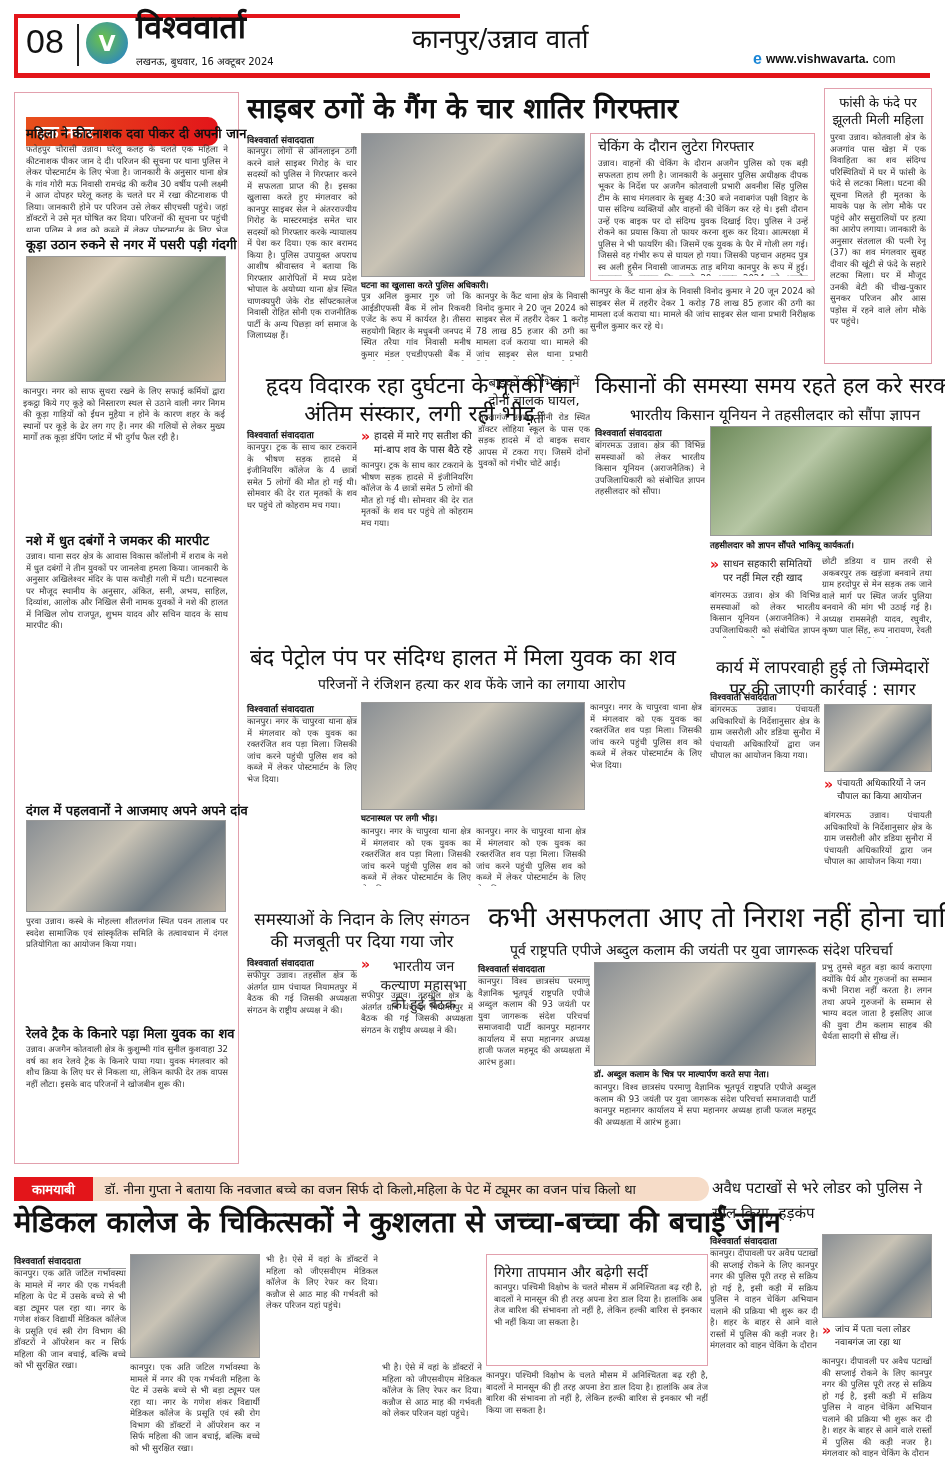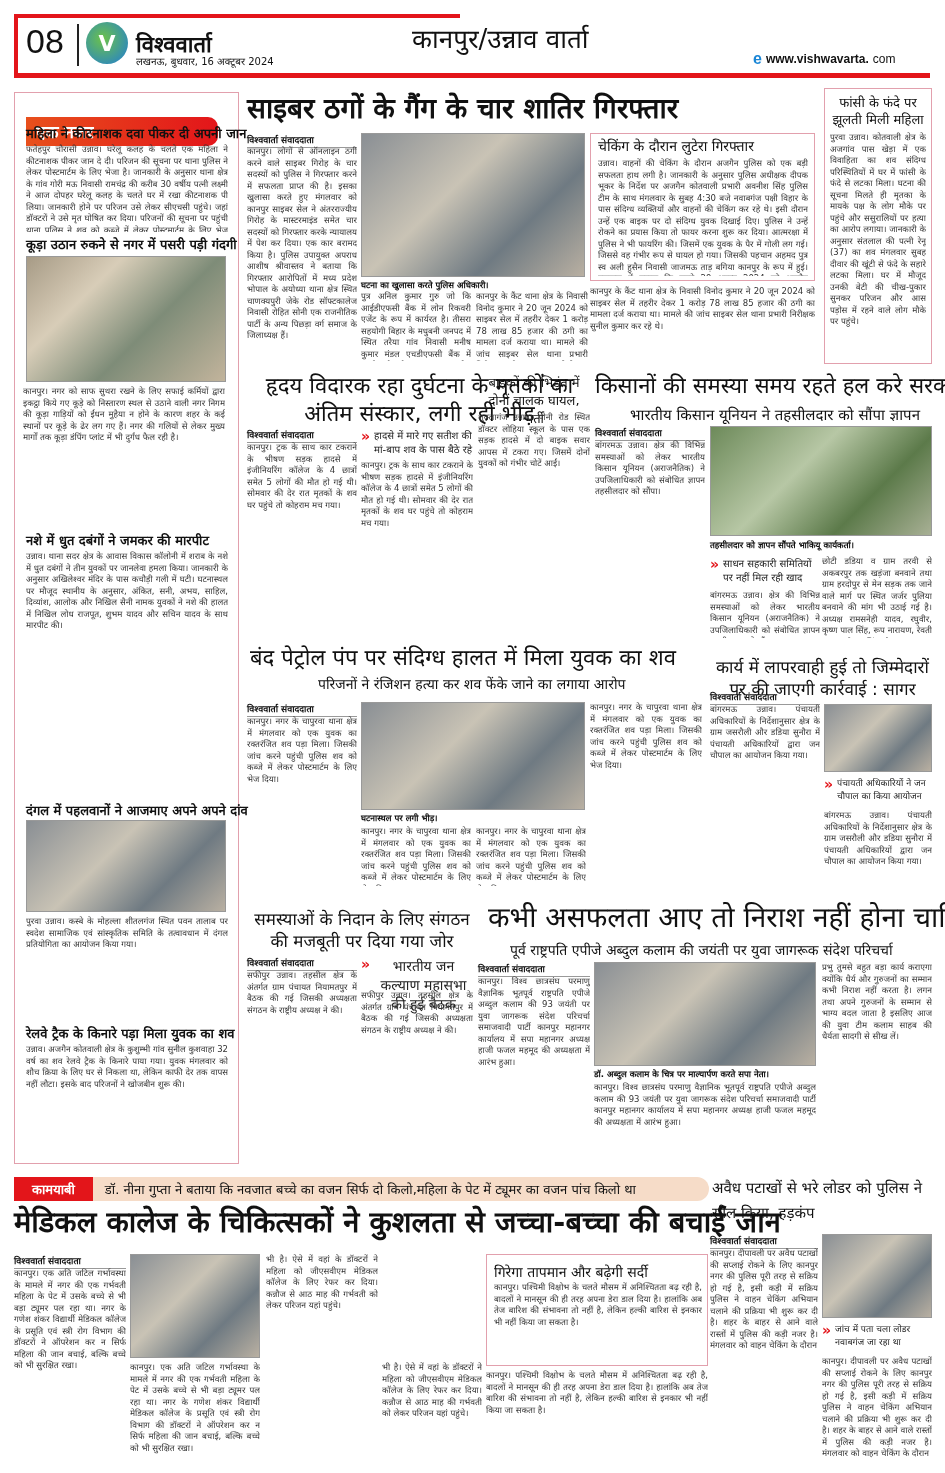"विश्ववार्ता" .brand { font-size: 22px -> 32px; top: 28px -> 4px }
